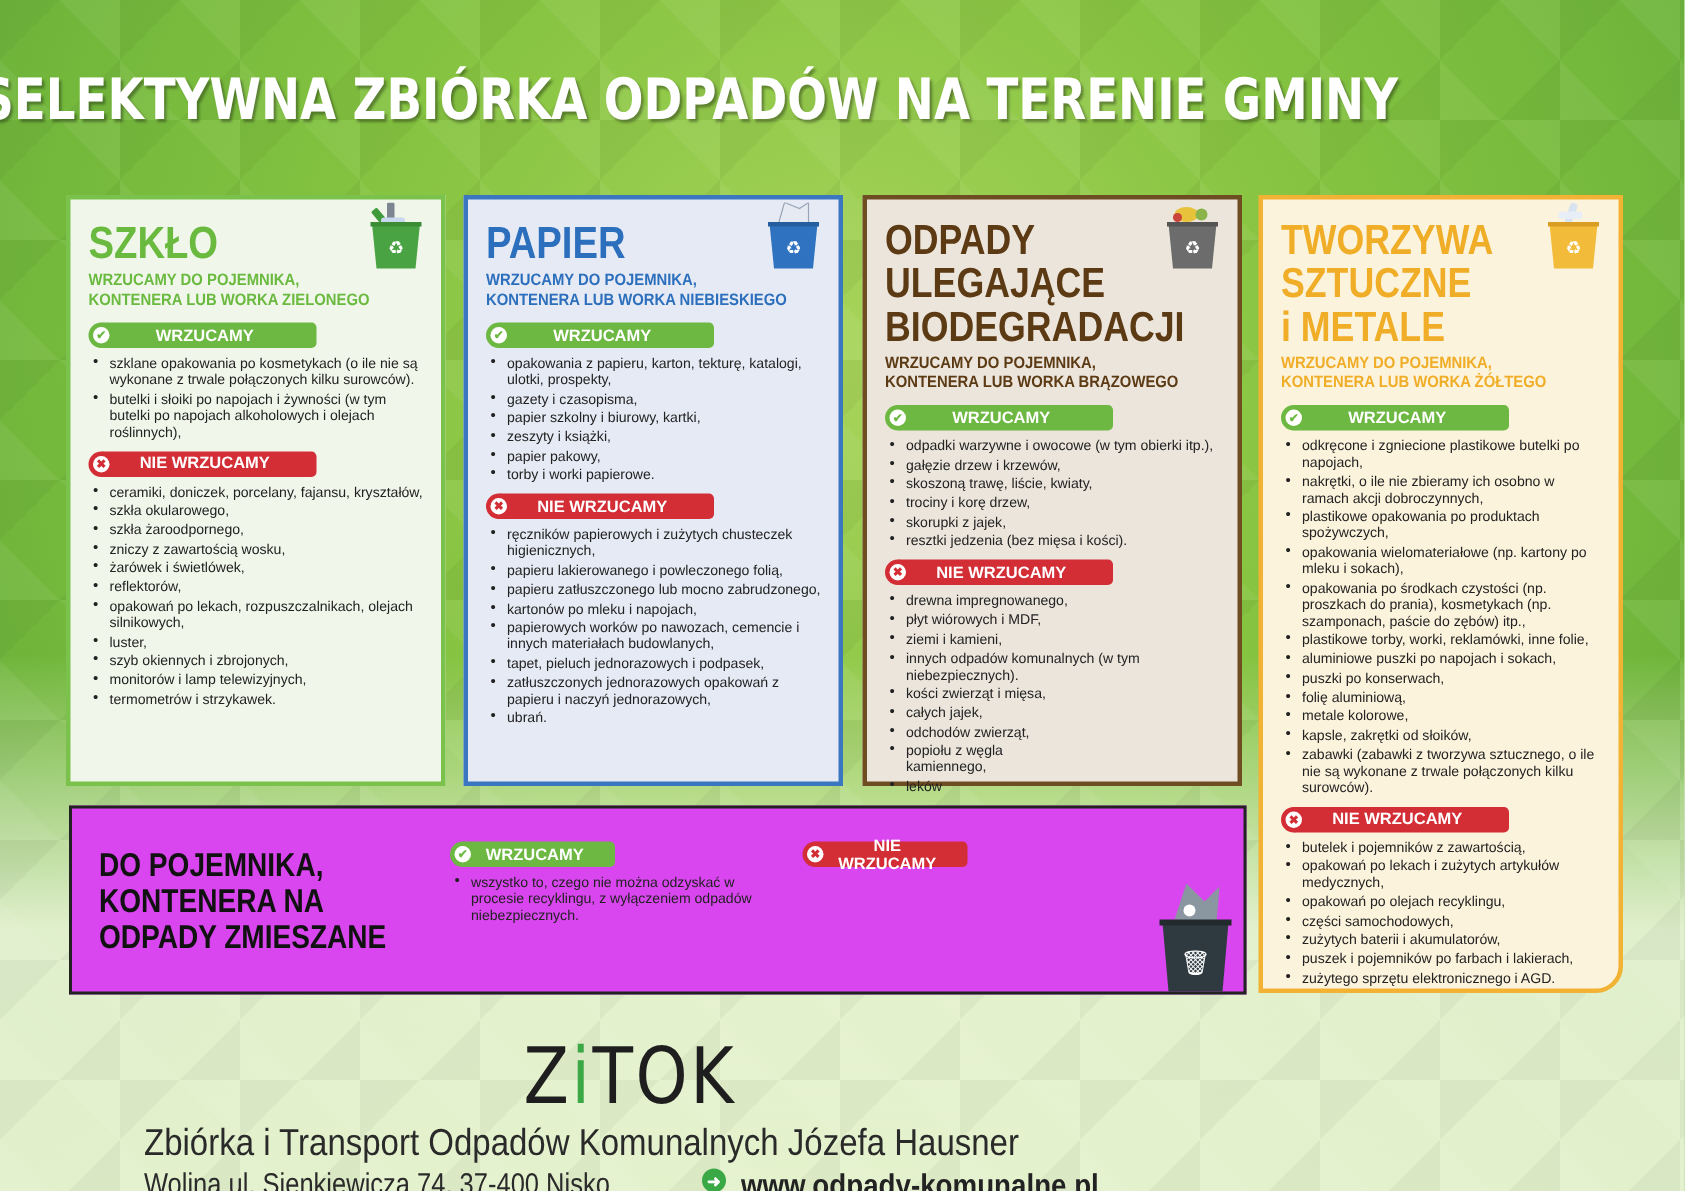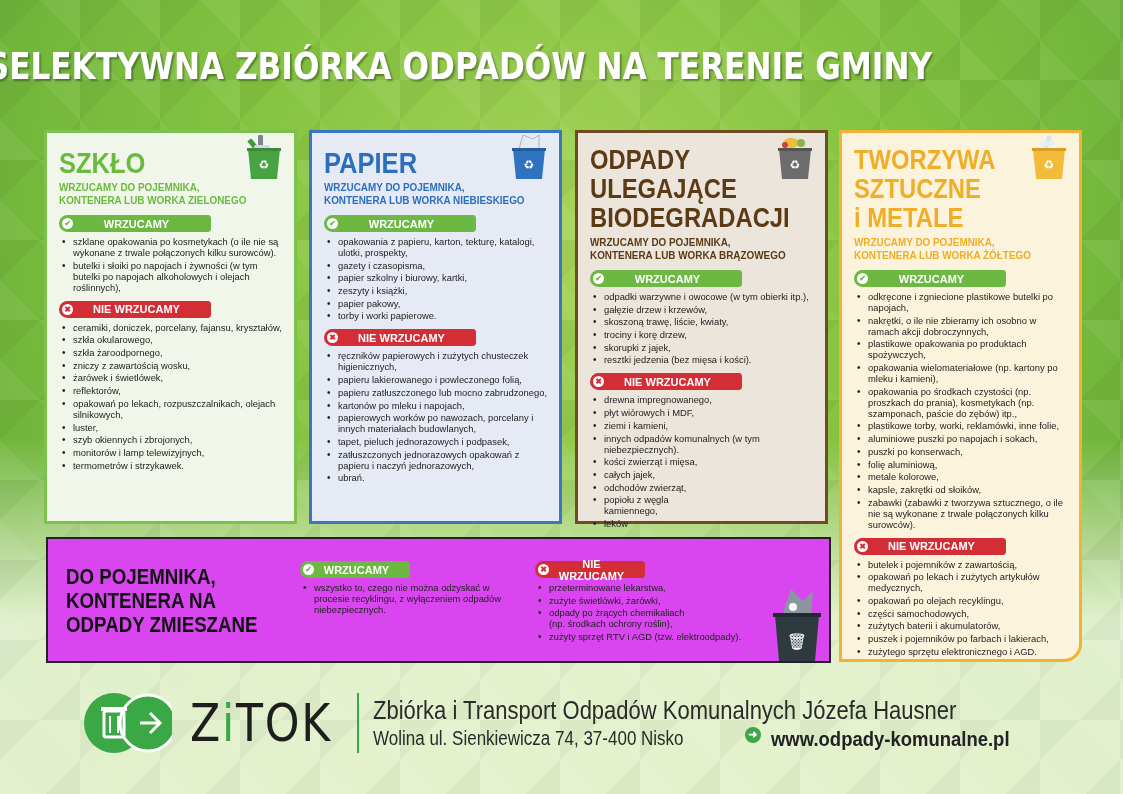"opakowania wielomateriałowe (np. kartony" li { text: kamieni -> sokach }
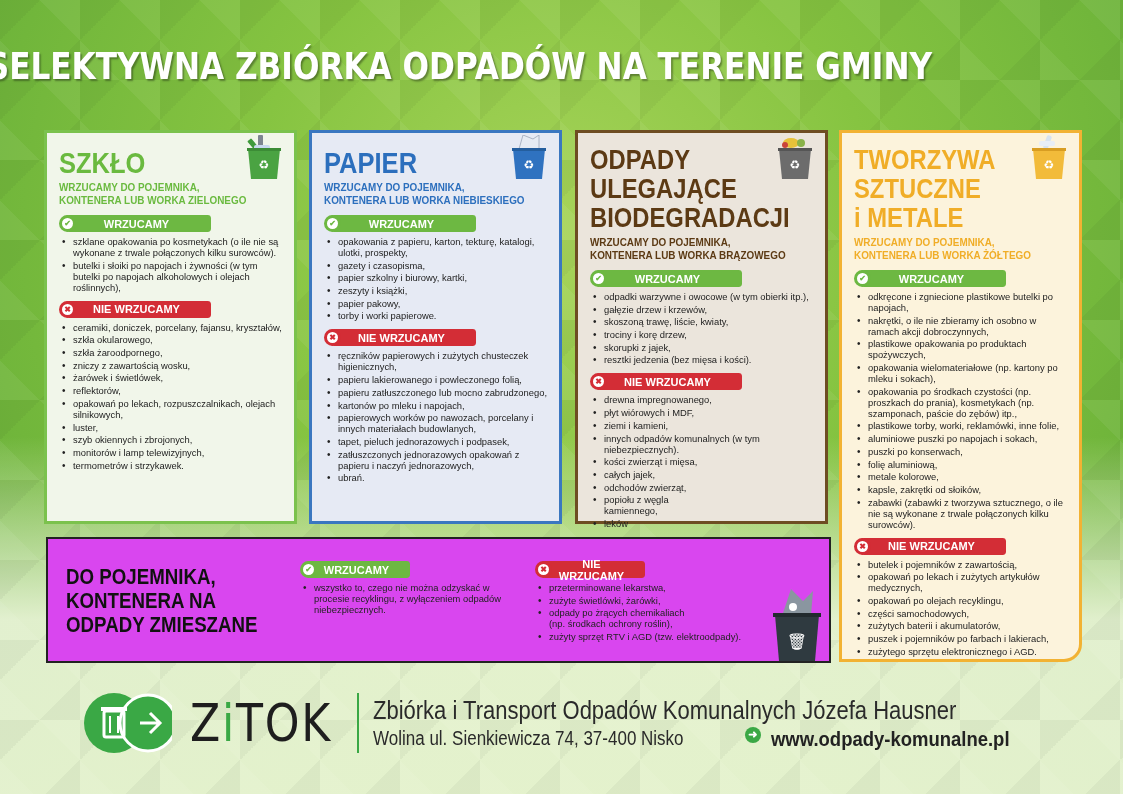"papierowych worków po nawozach," li { text: porcelany -> cemencie }
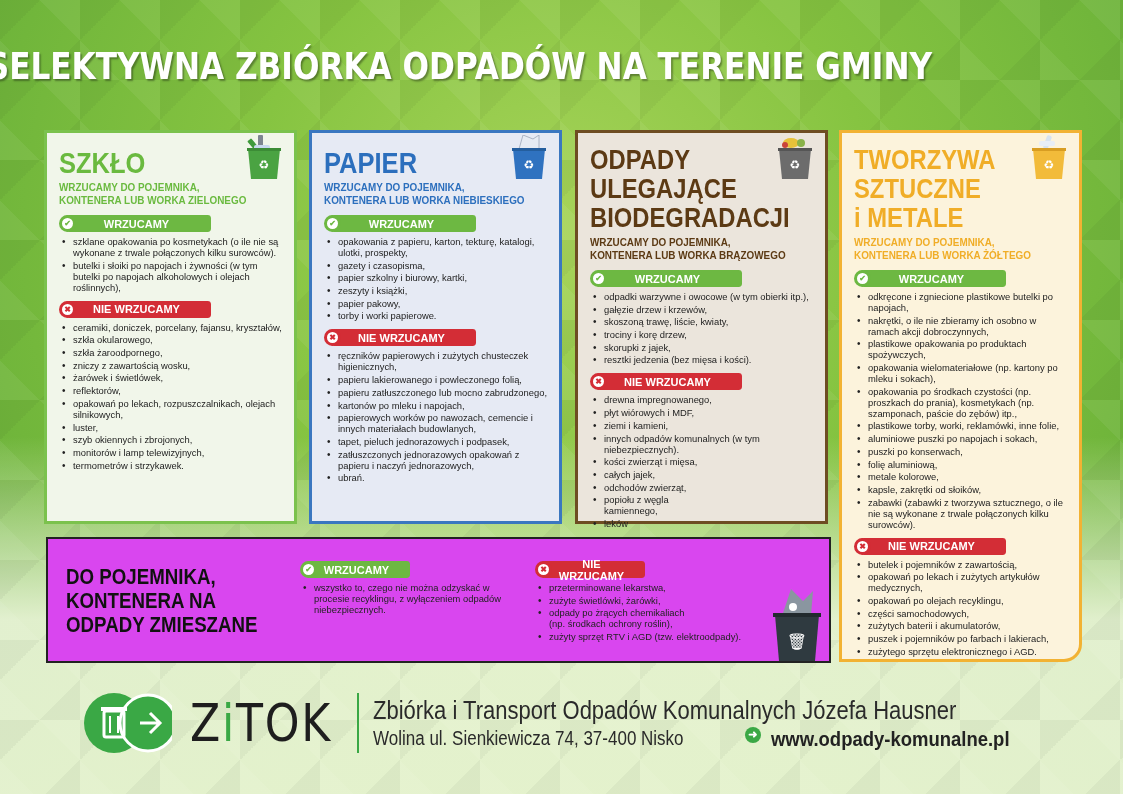"przeterminowane lekarstwa," ul.items { html: <ul> <li>przeterminowane lekarstwa,</li> <li>zużyte świetlówki, żarówki,</li> <li>odpady po żrących chemikaliach (np. środkach ochrony roślin),</li> <li>zużyty sprzęt RTV i AGD (tzw. elektroodpady).</li> </ul> -> none }
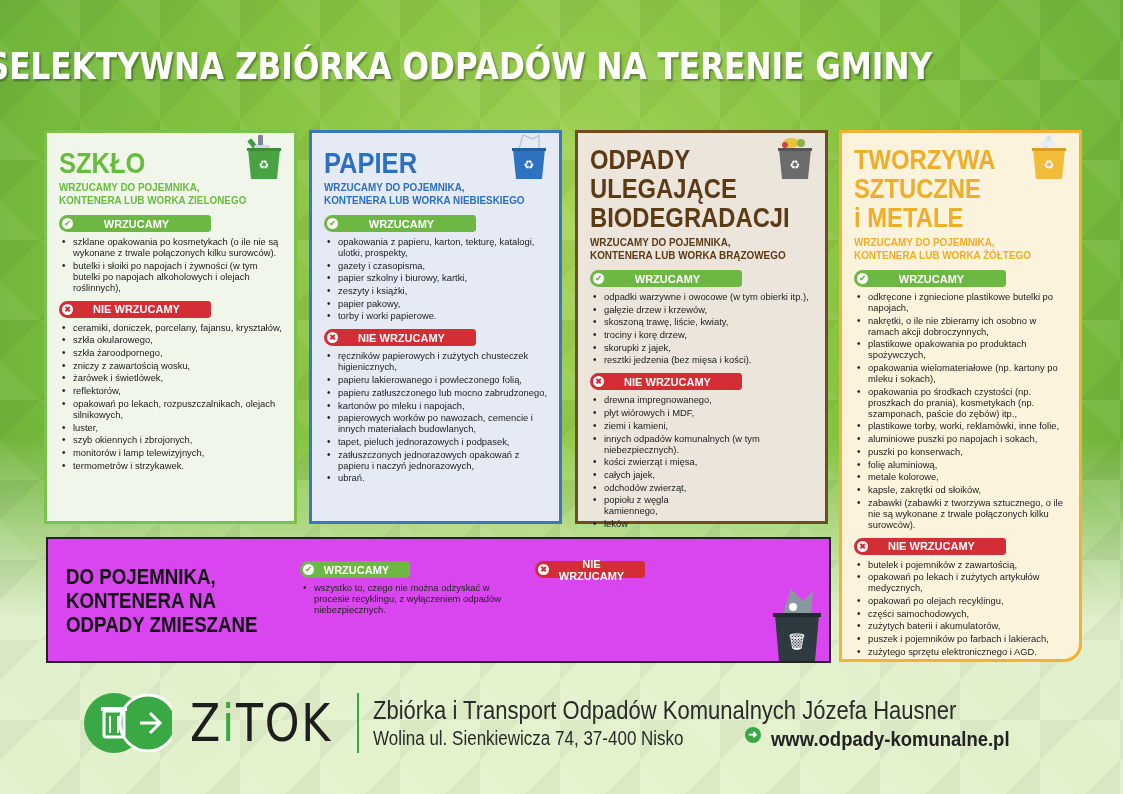"ZiTOK" .footer { flex-direction: none -> column }
